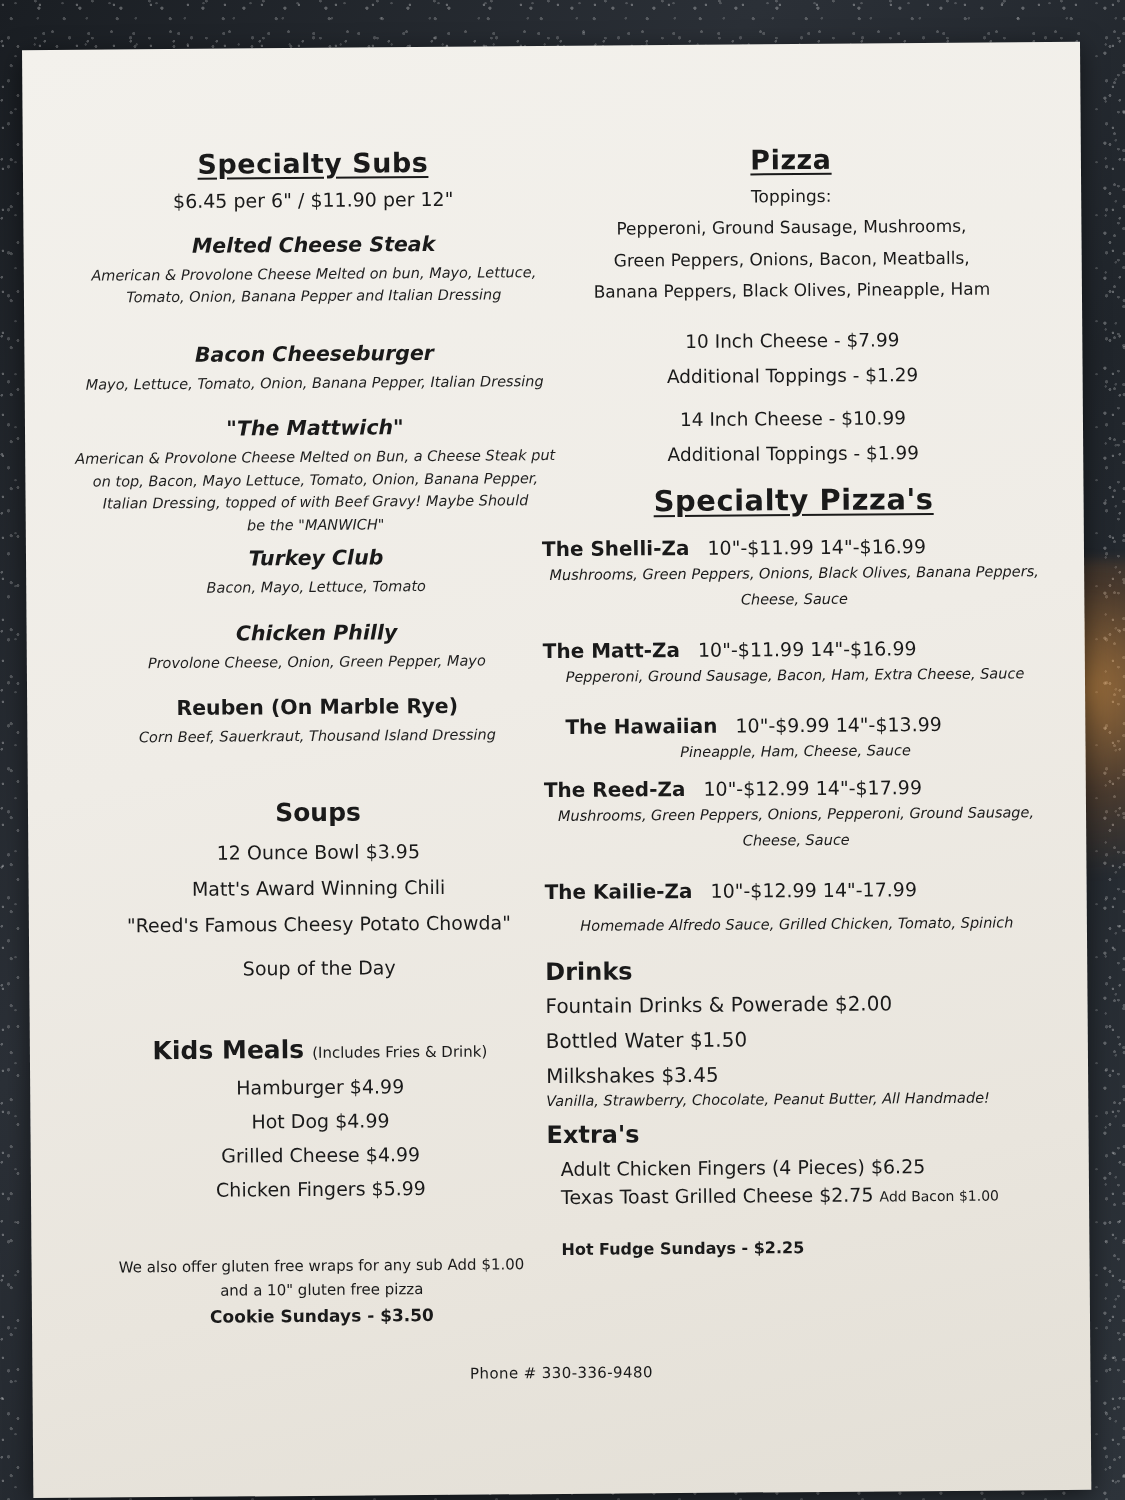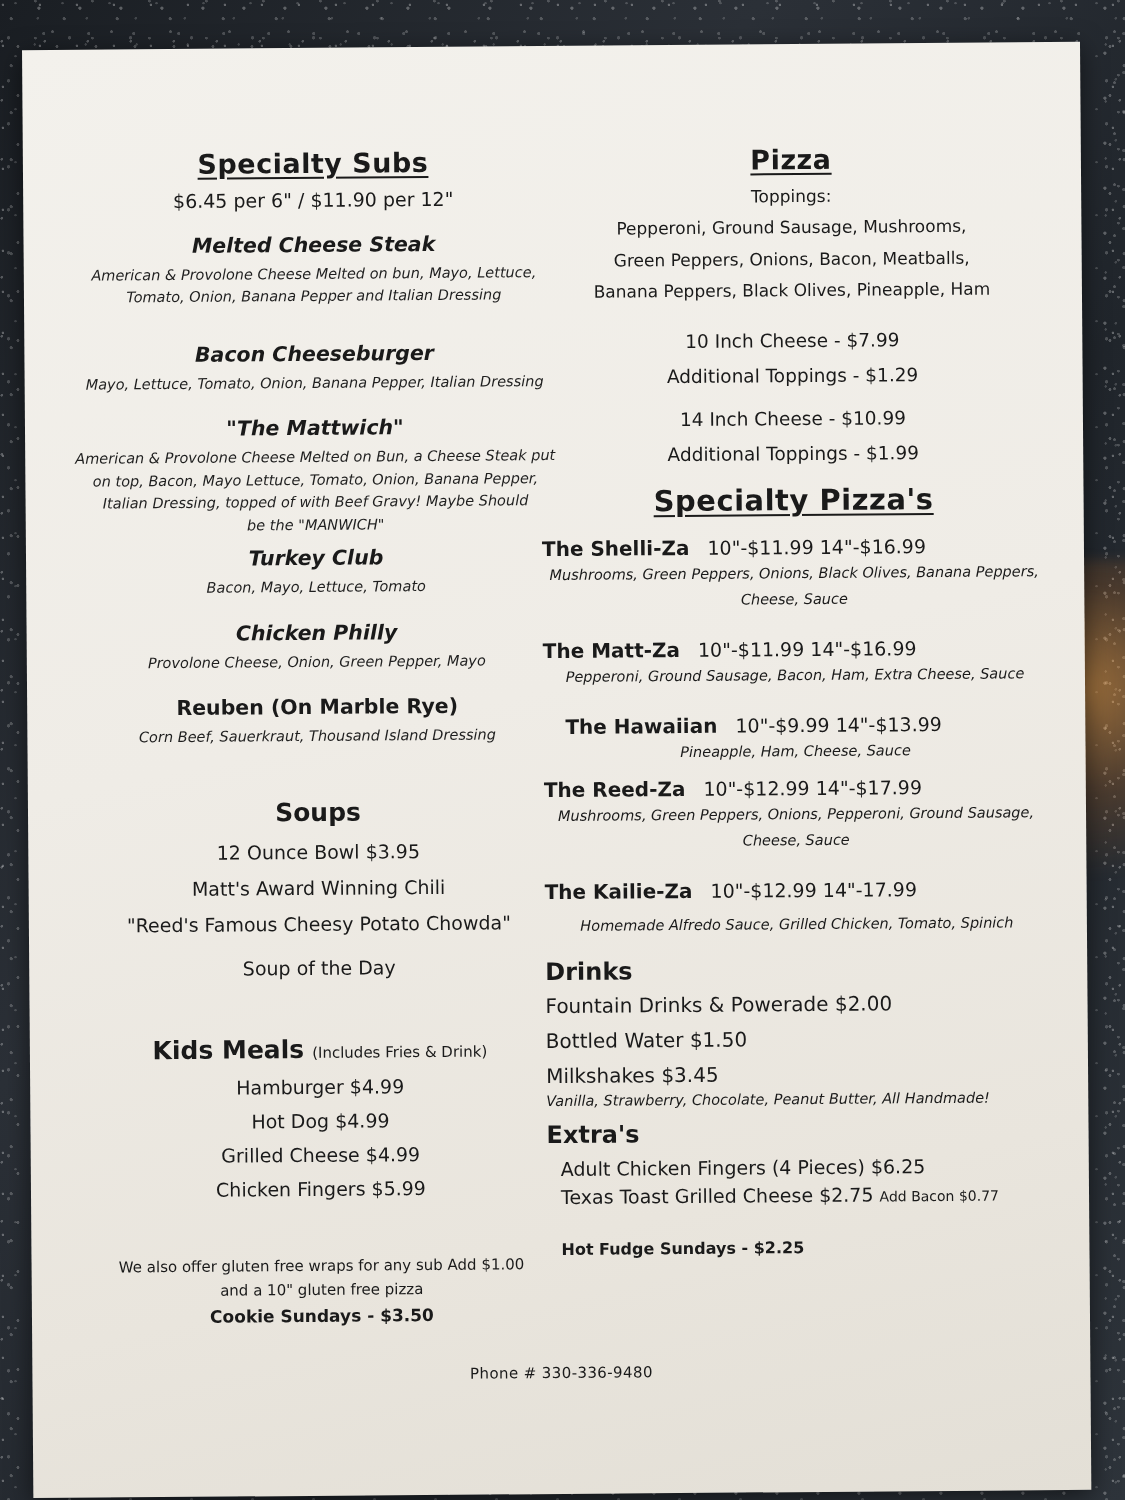"Add Bacon $0.77" span.inline-small { text: $0.77 -> $1.00 }
